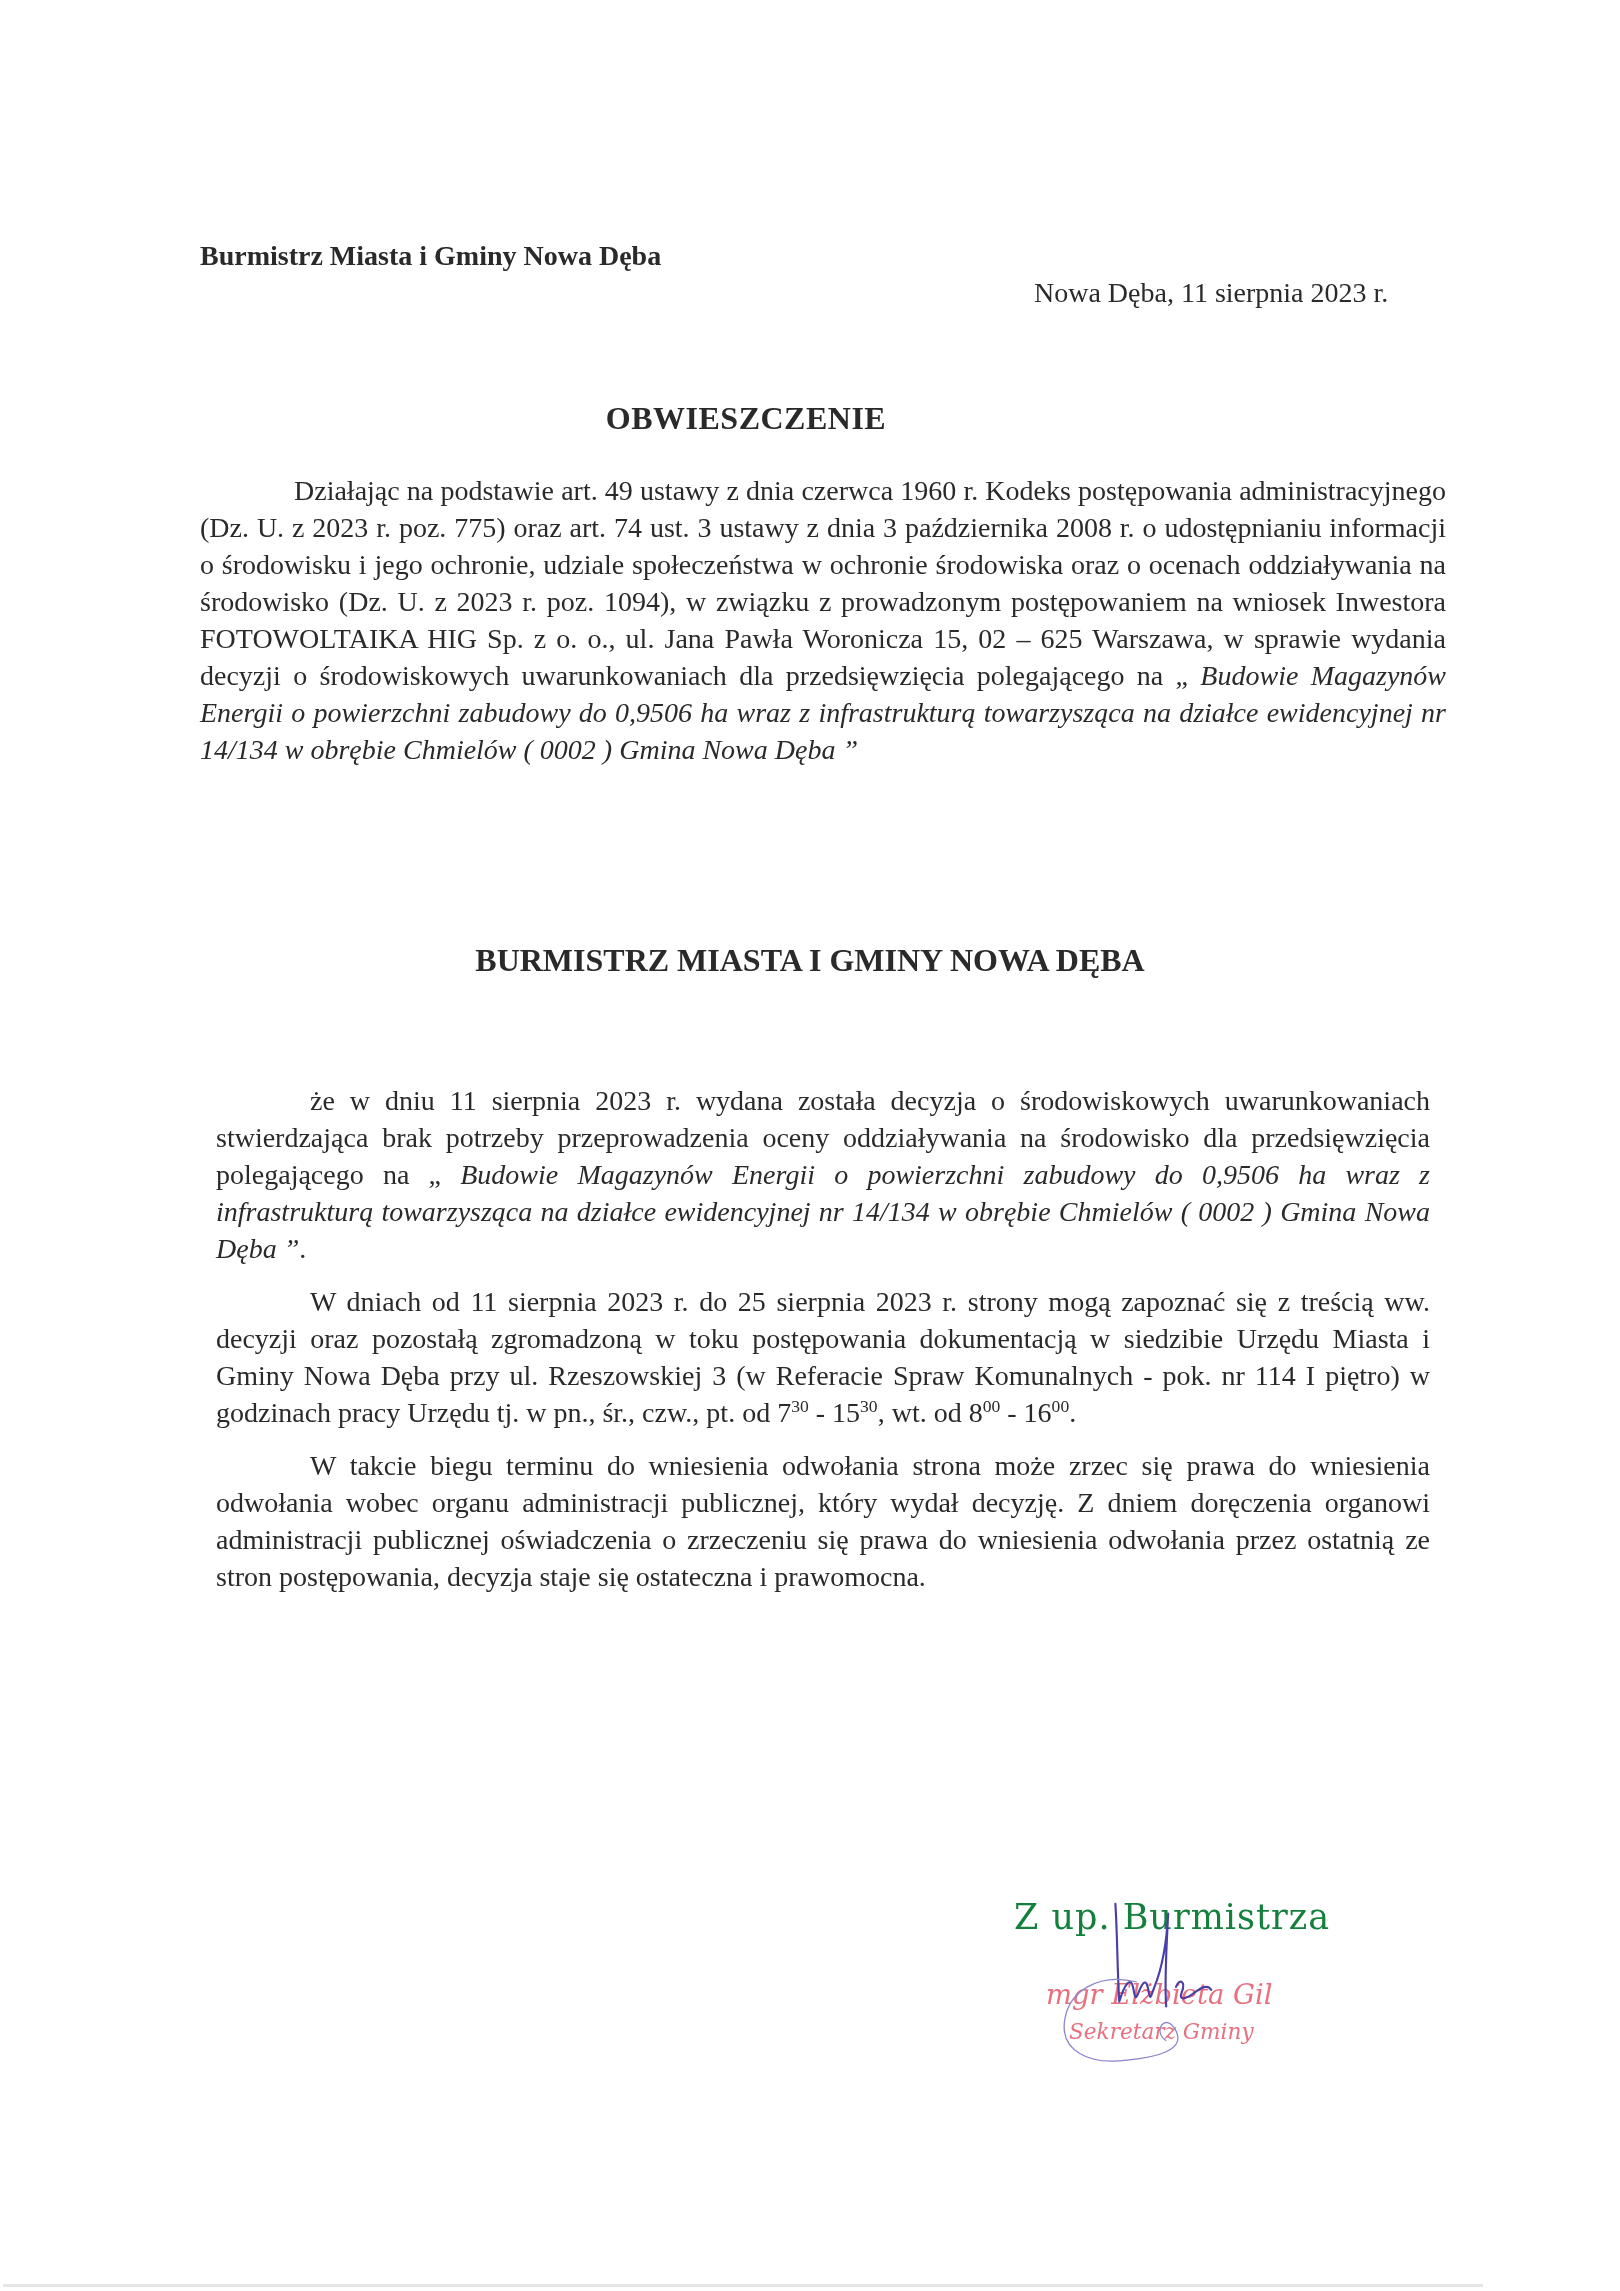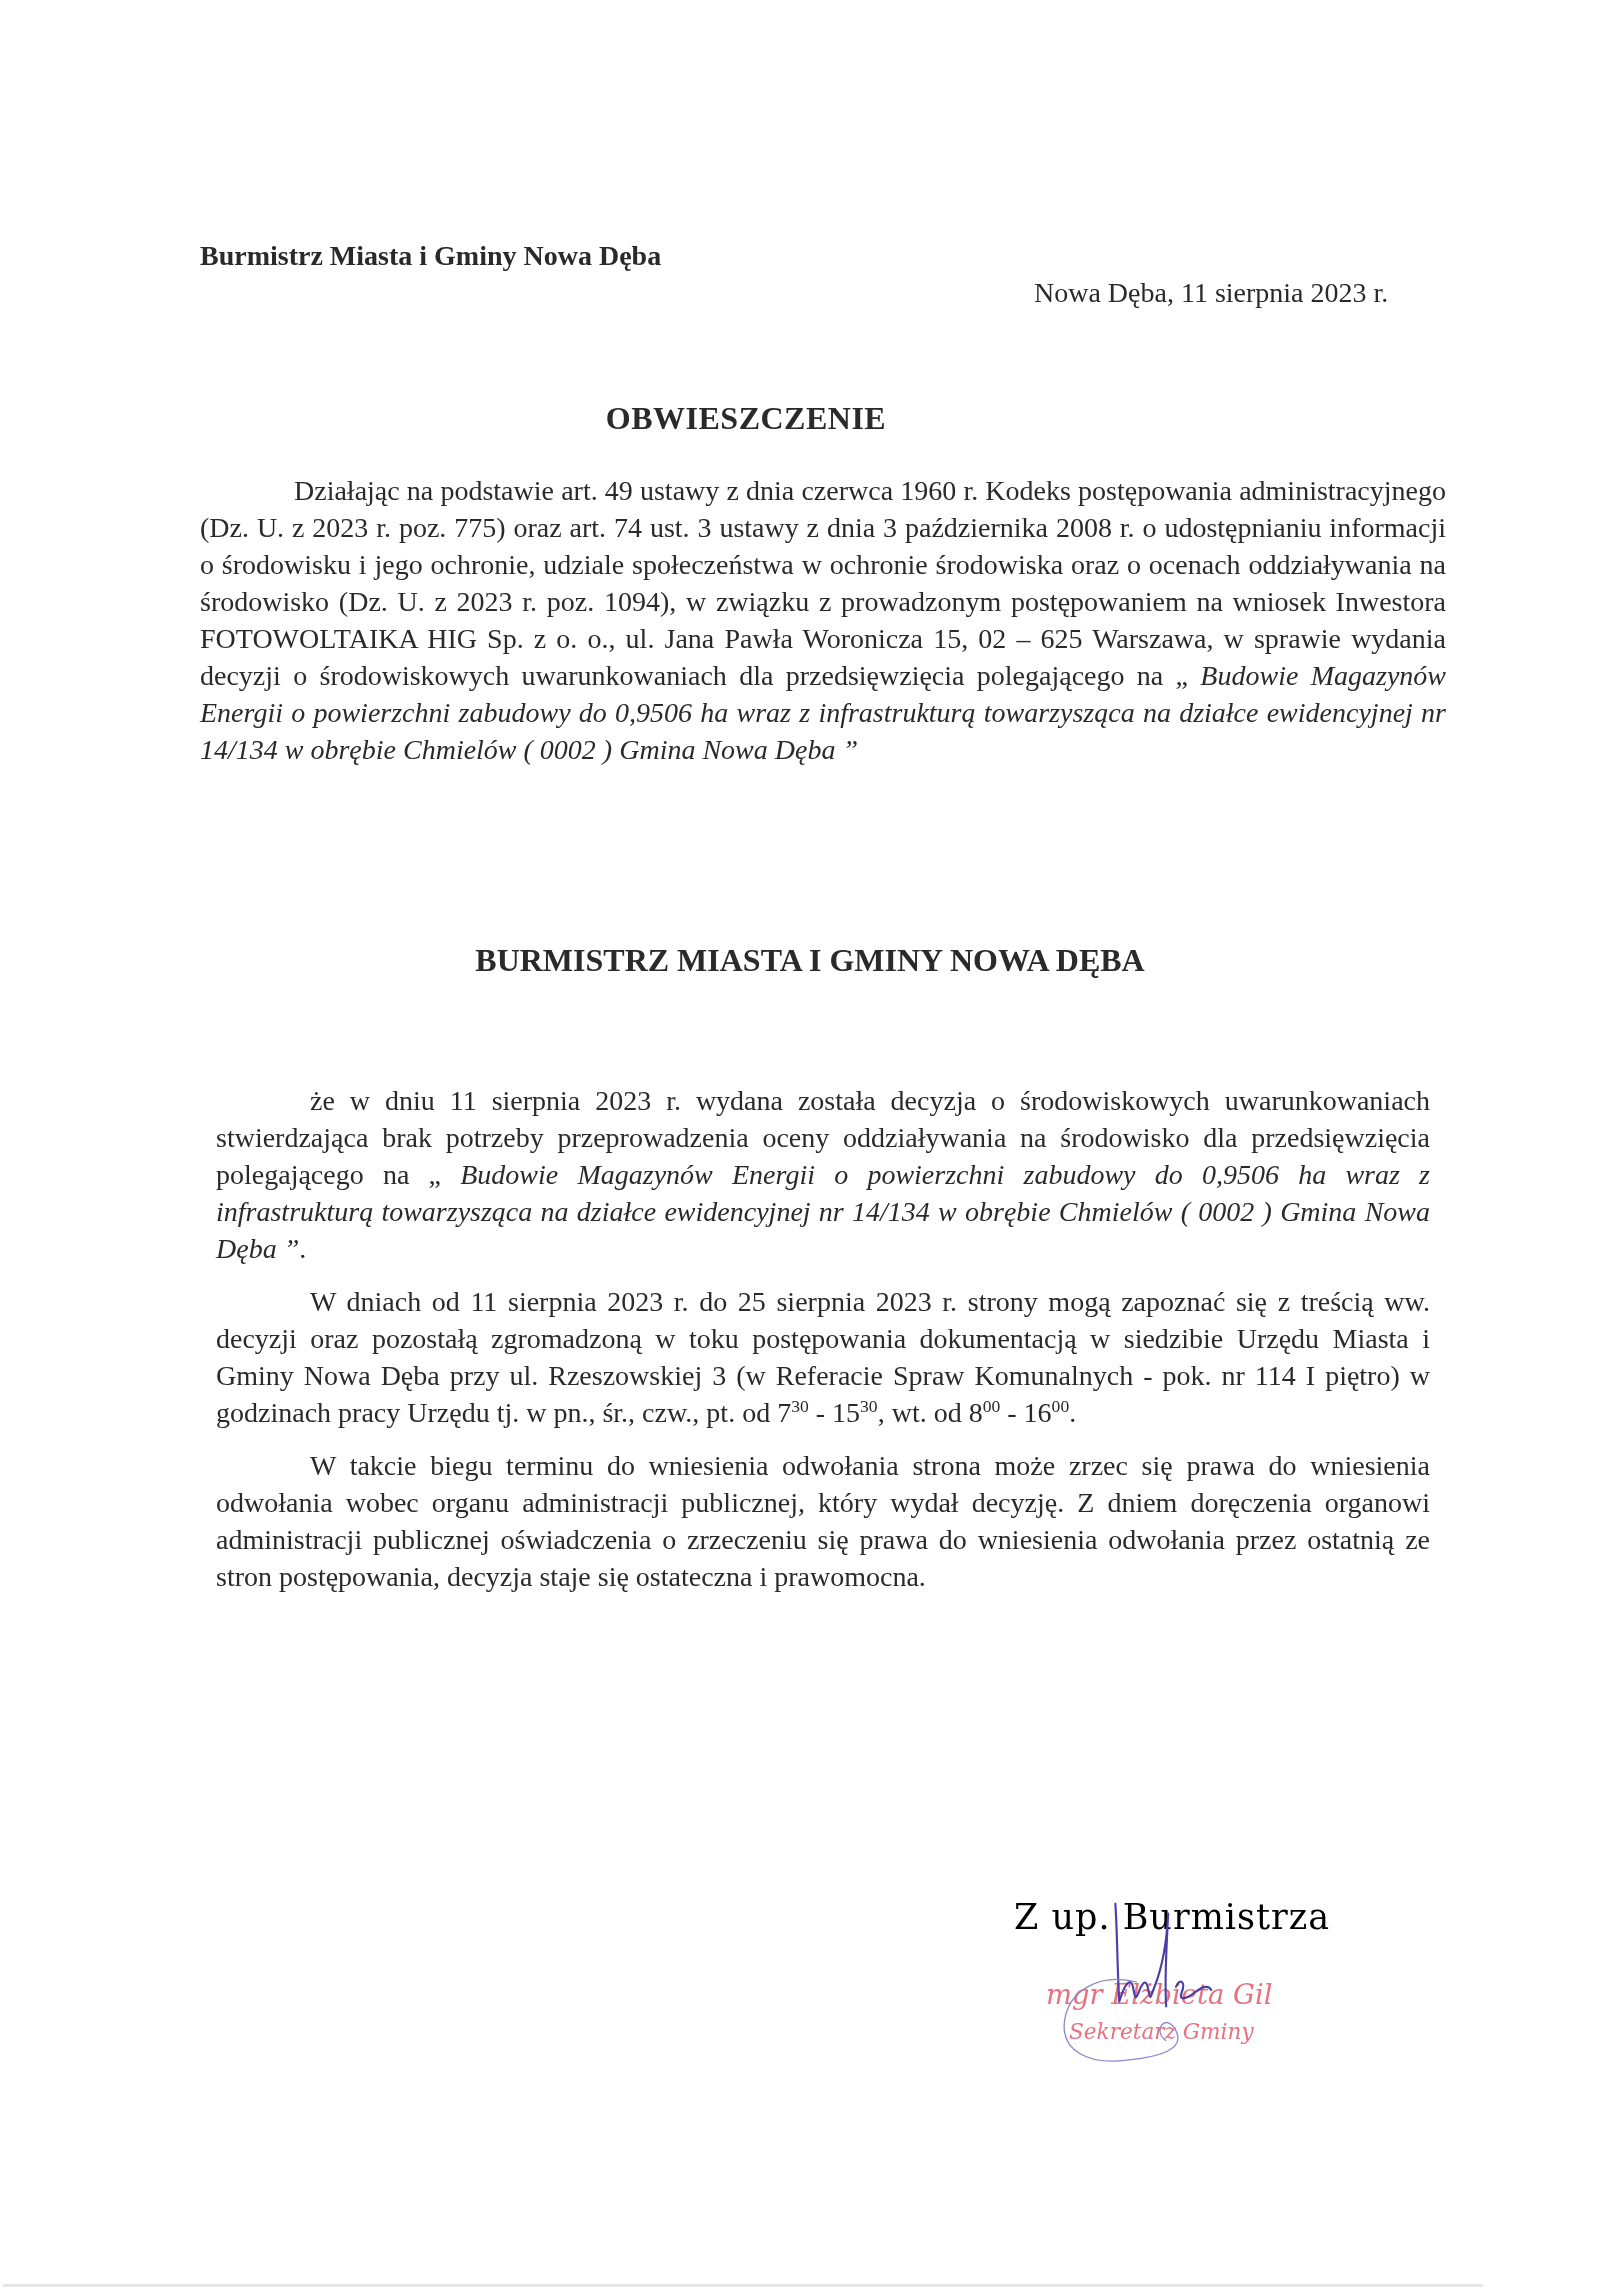"Z up. Burmistrza" .stamp-line1 { color: #000000 -> #15803d }
